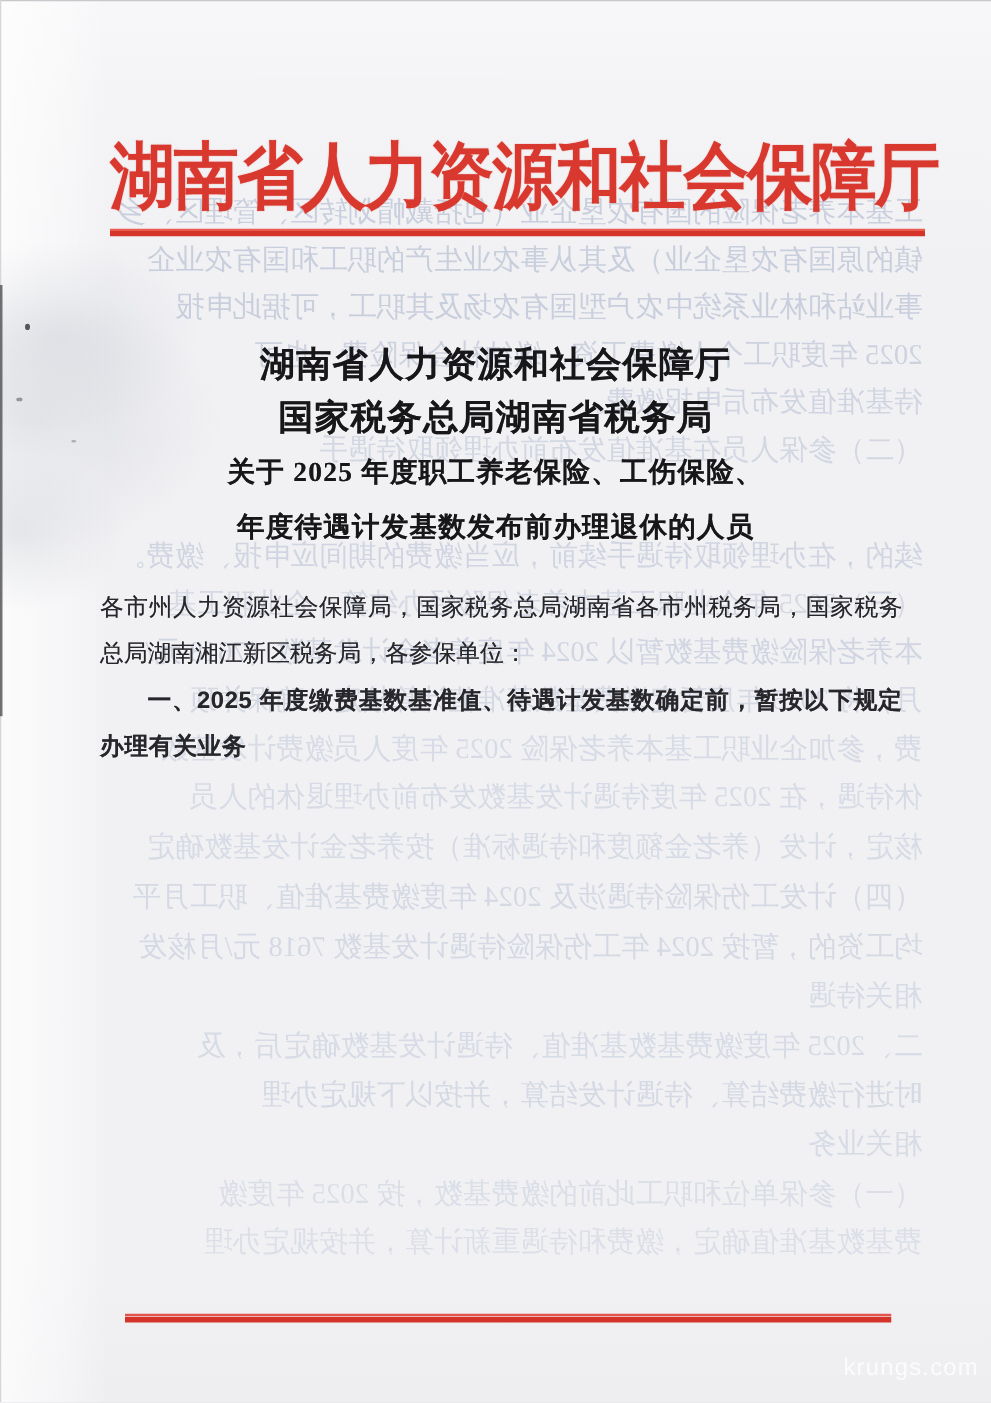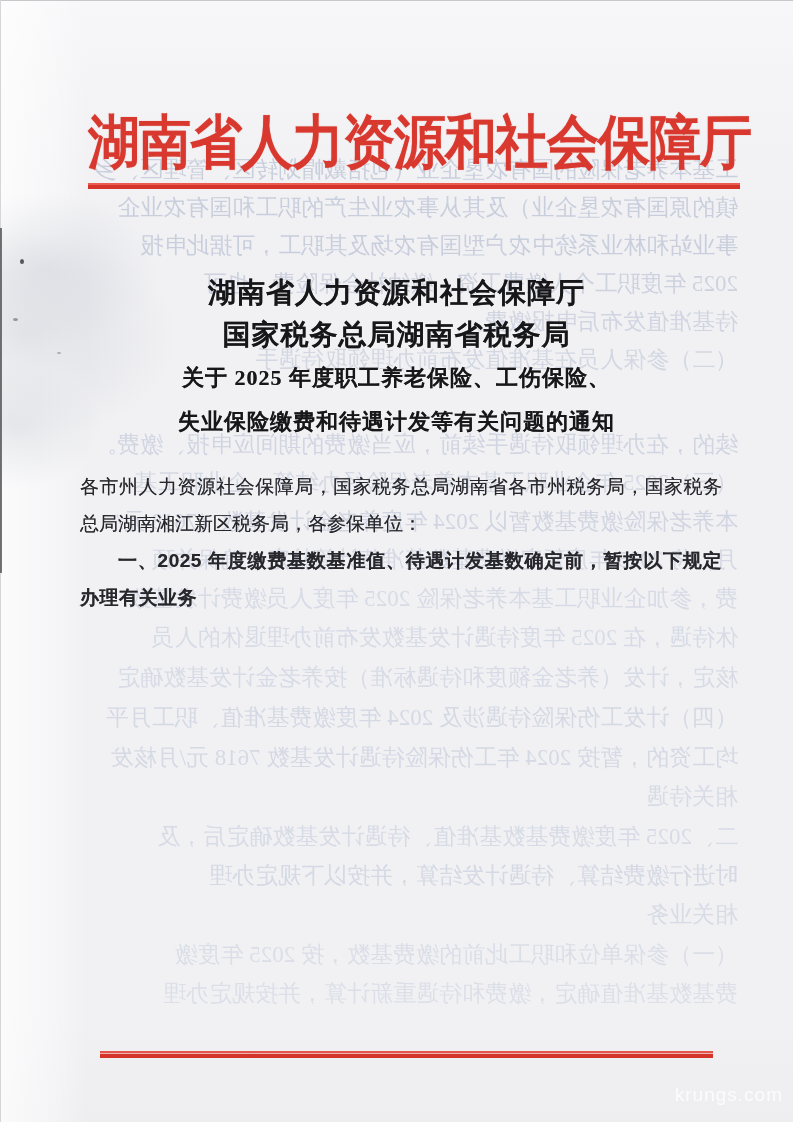"失业保险缴费和待遇计发等有关问题的通知" div.t-large { text: 失业保险缴费和待遇计发等有关问题的通知 -> 年度待遇计发基数发布前办理退休的人员 }
